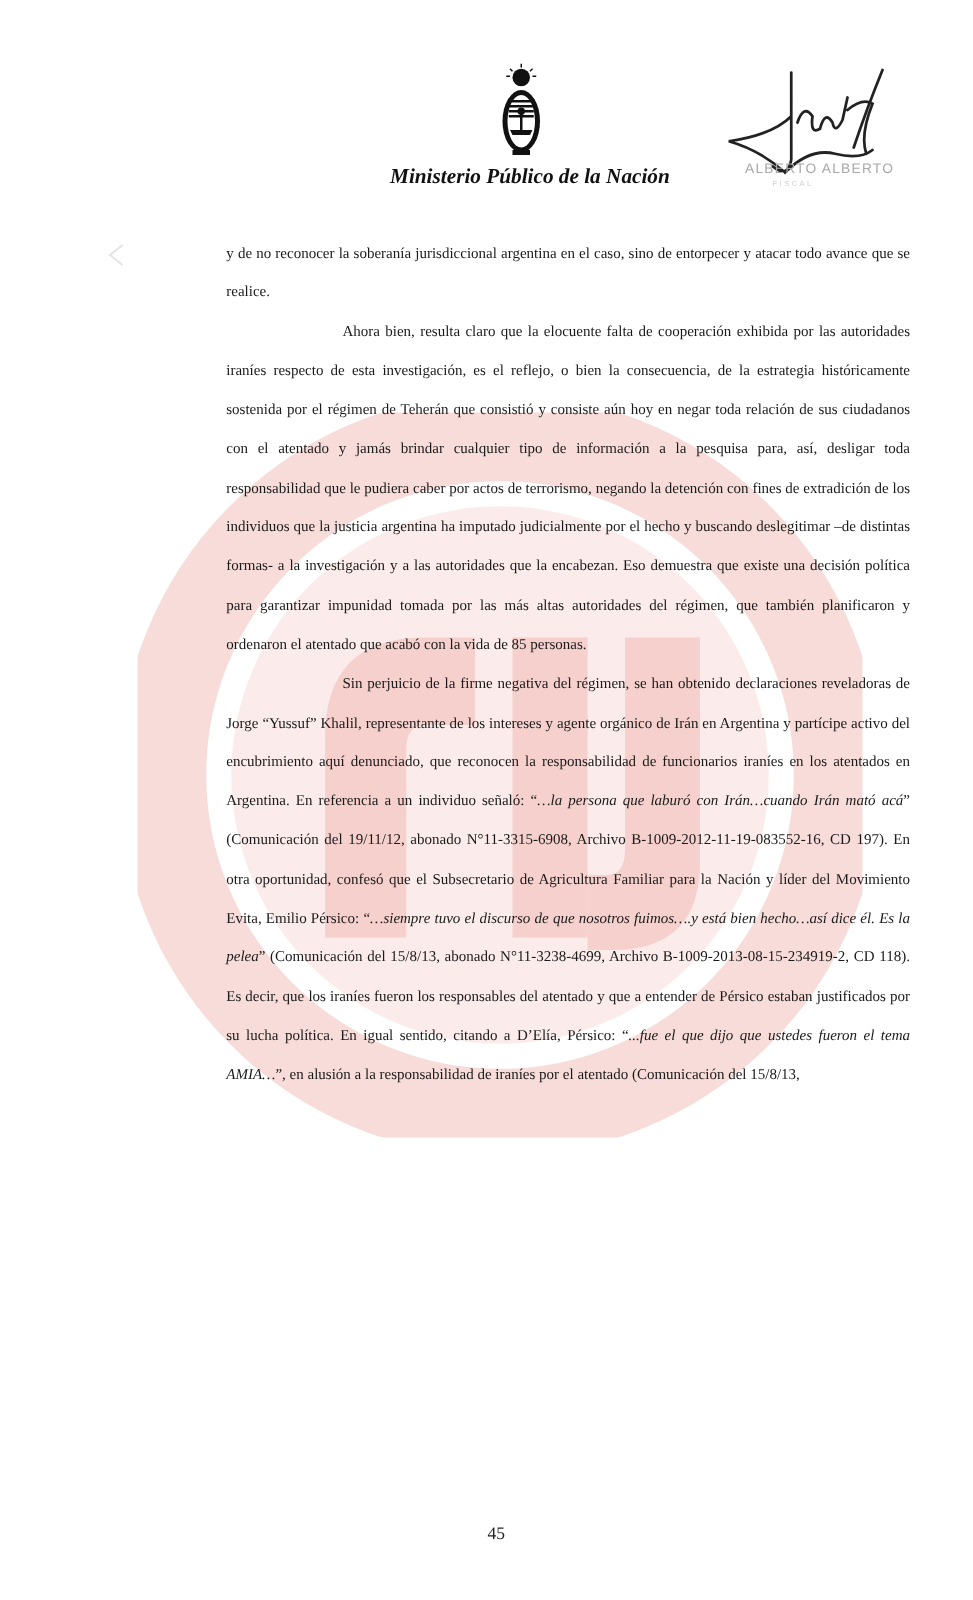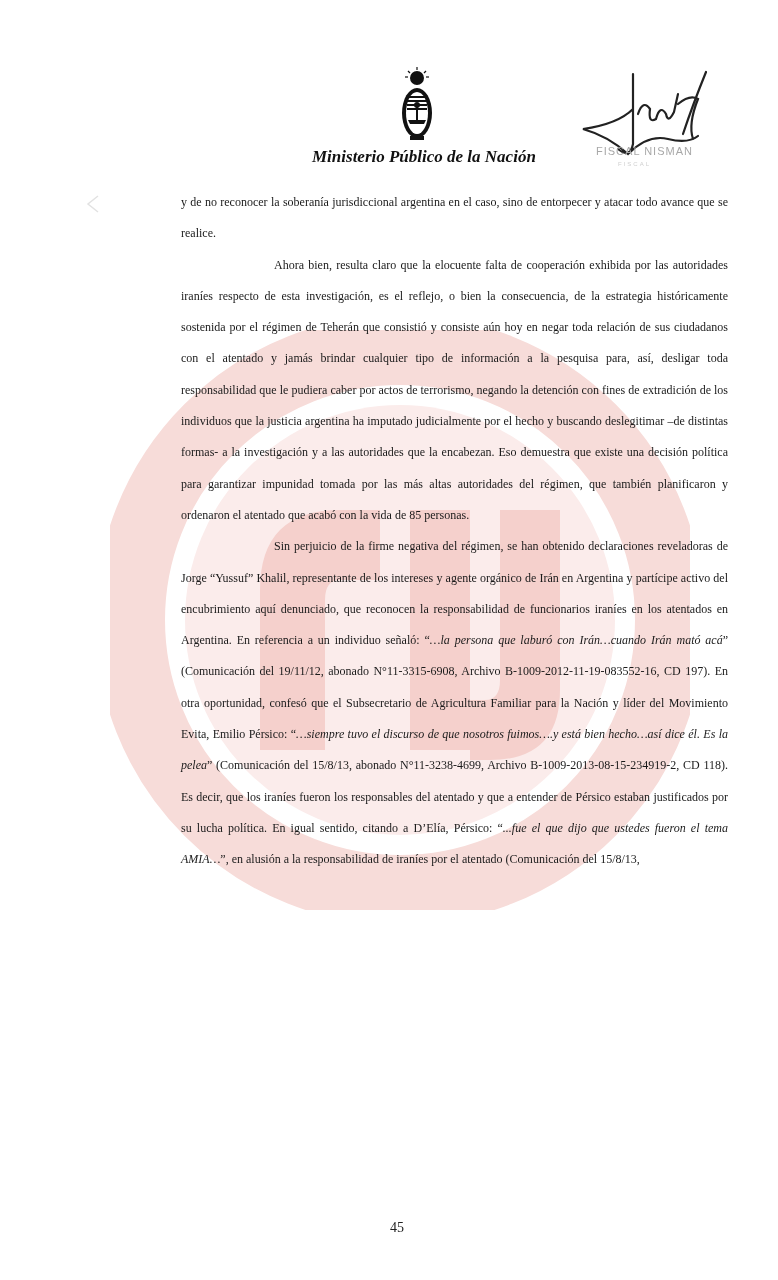"Ministerio Público de la Nación" .header { top: 16px -> 0 }
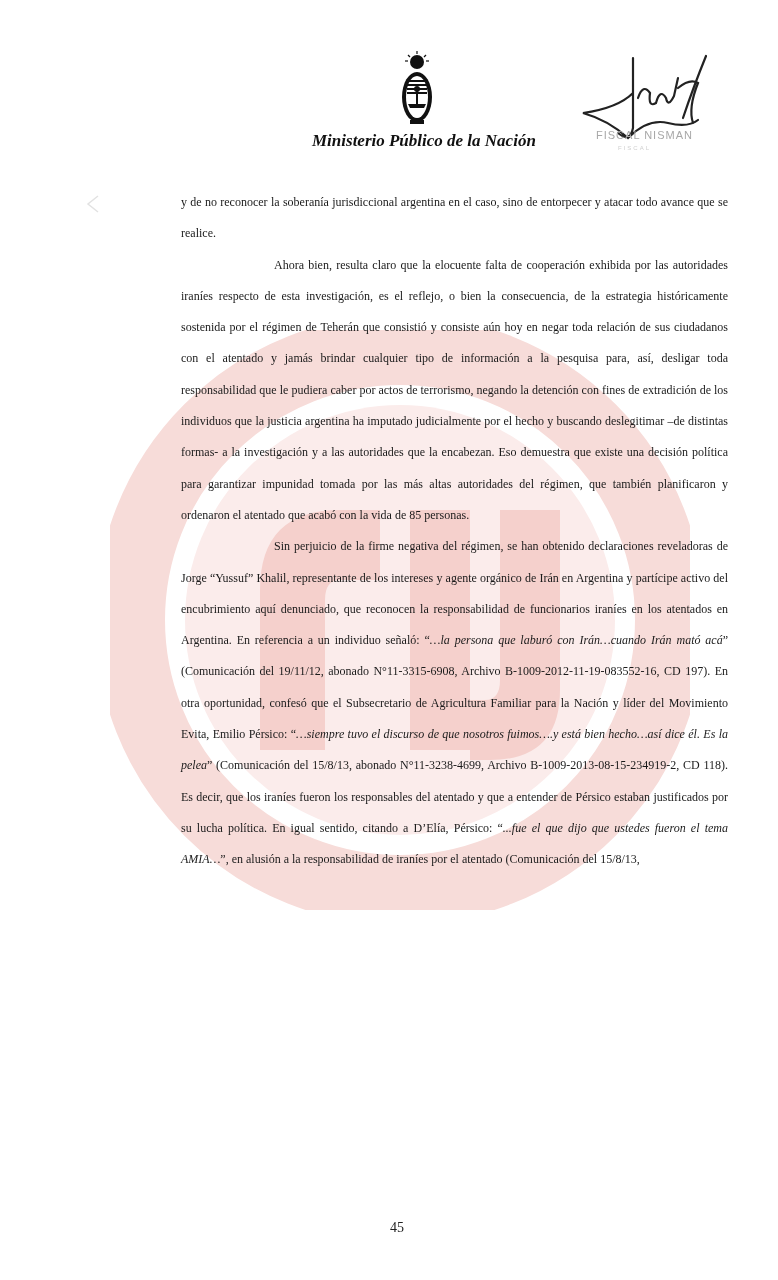"FISCAL NISMAN" div.signer-name { text: FISCAL NISMAN -> ALBERTO ALBERTO }
